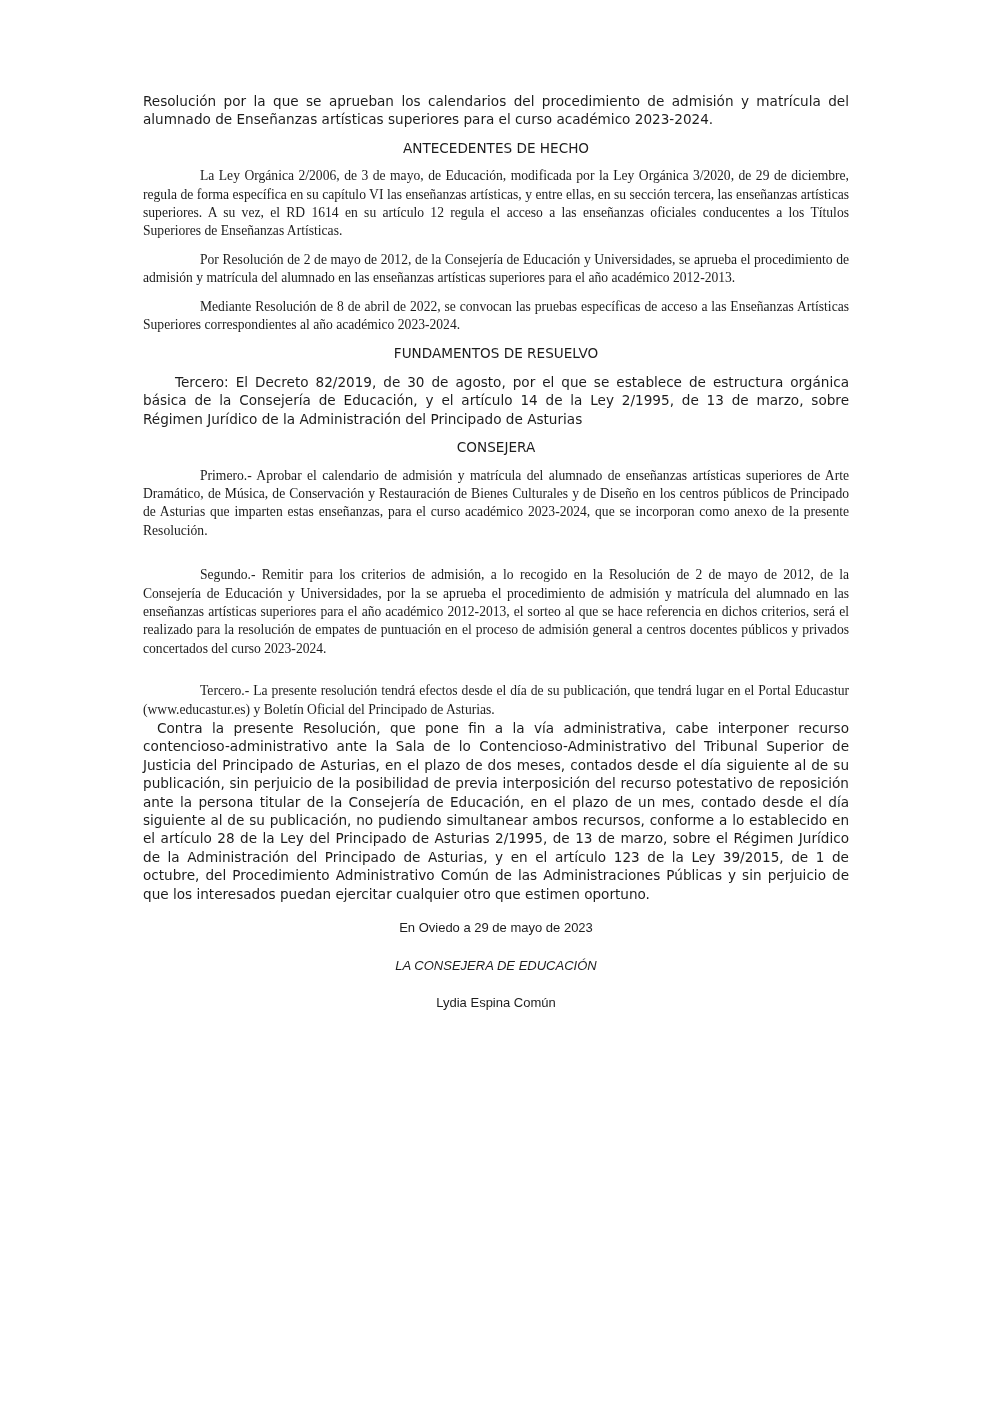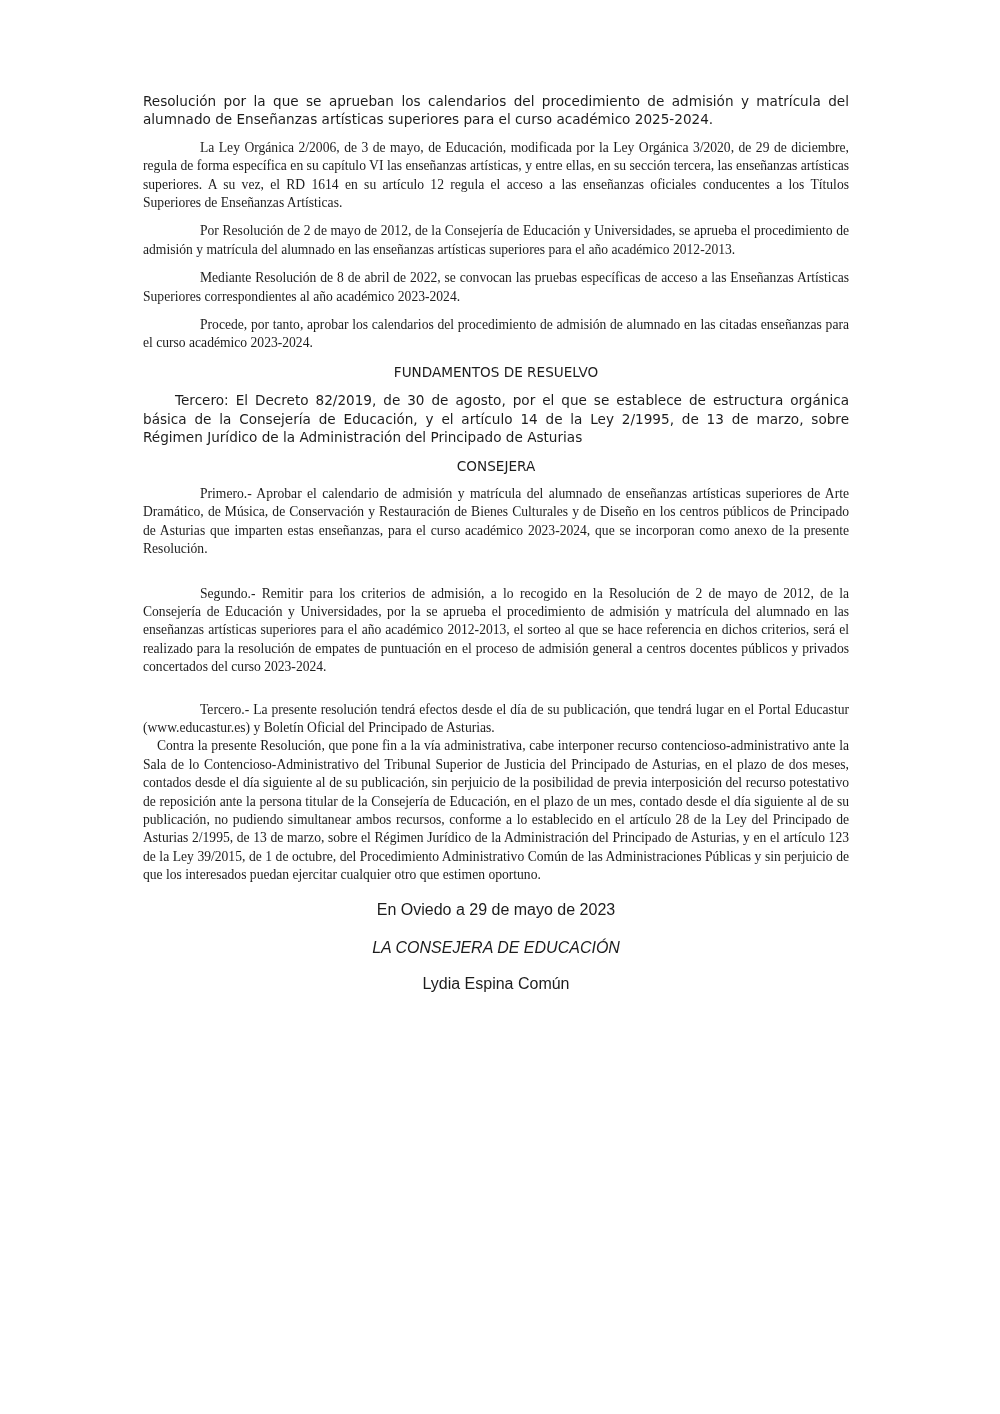"Resolución por la que se" p.title { text: 2025-2024 -> 2023-2024 }
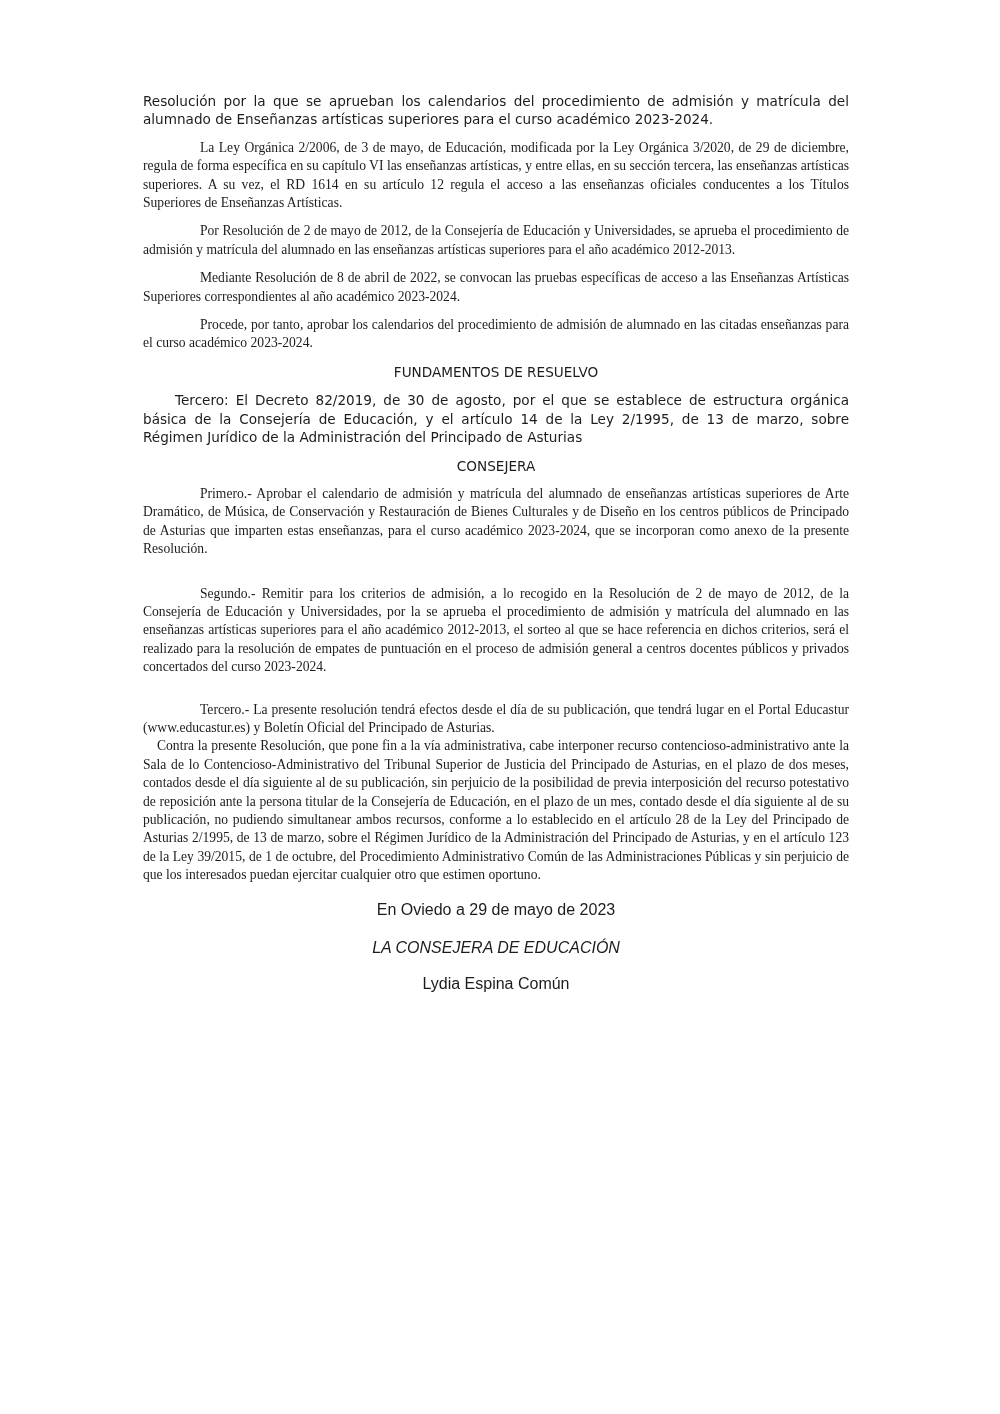"ANTECEDENTES DE HECHO" p.heading { html: none -> <p>ANTECEDENTES DE HECHO</p> }
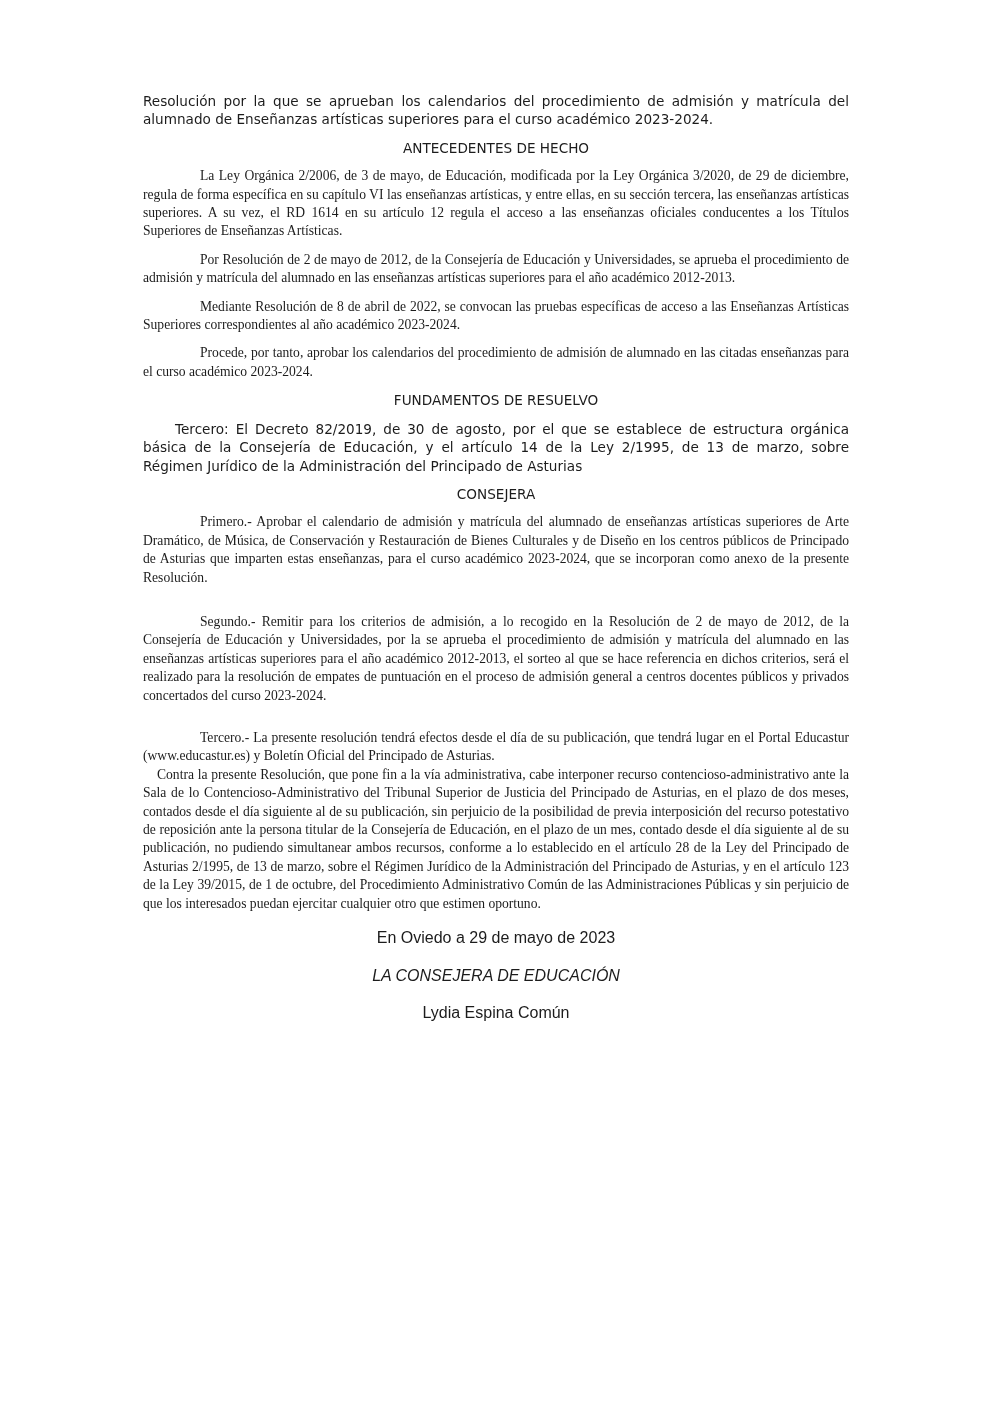"Procede, por tanto, aprobar los" p.indent-lg { html: <p>Procede, por tanto, aprobar los calendarios del procedimiento de admisión de alumnado en las citadas enseñanzas para el curso académico 2023-2024.</p> -> none }
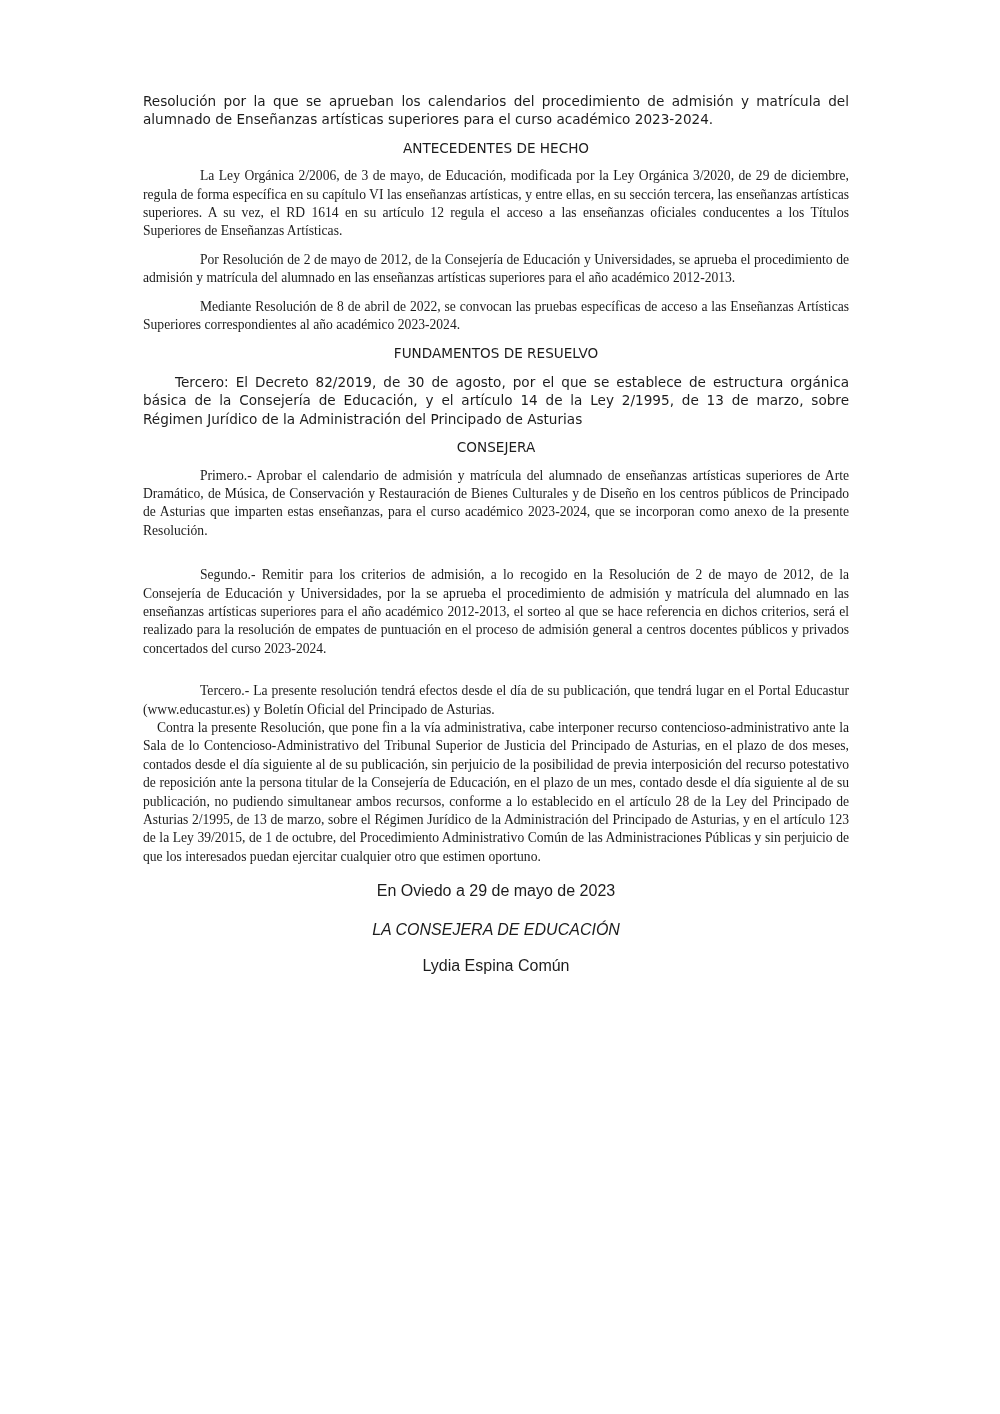"Contra la presente Resolución, que" .indent-xs { font-family: Liberation Serif, serif -> none }
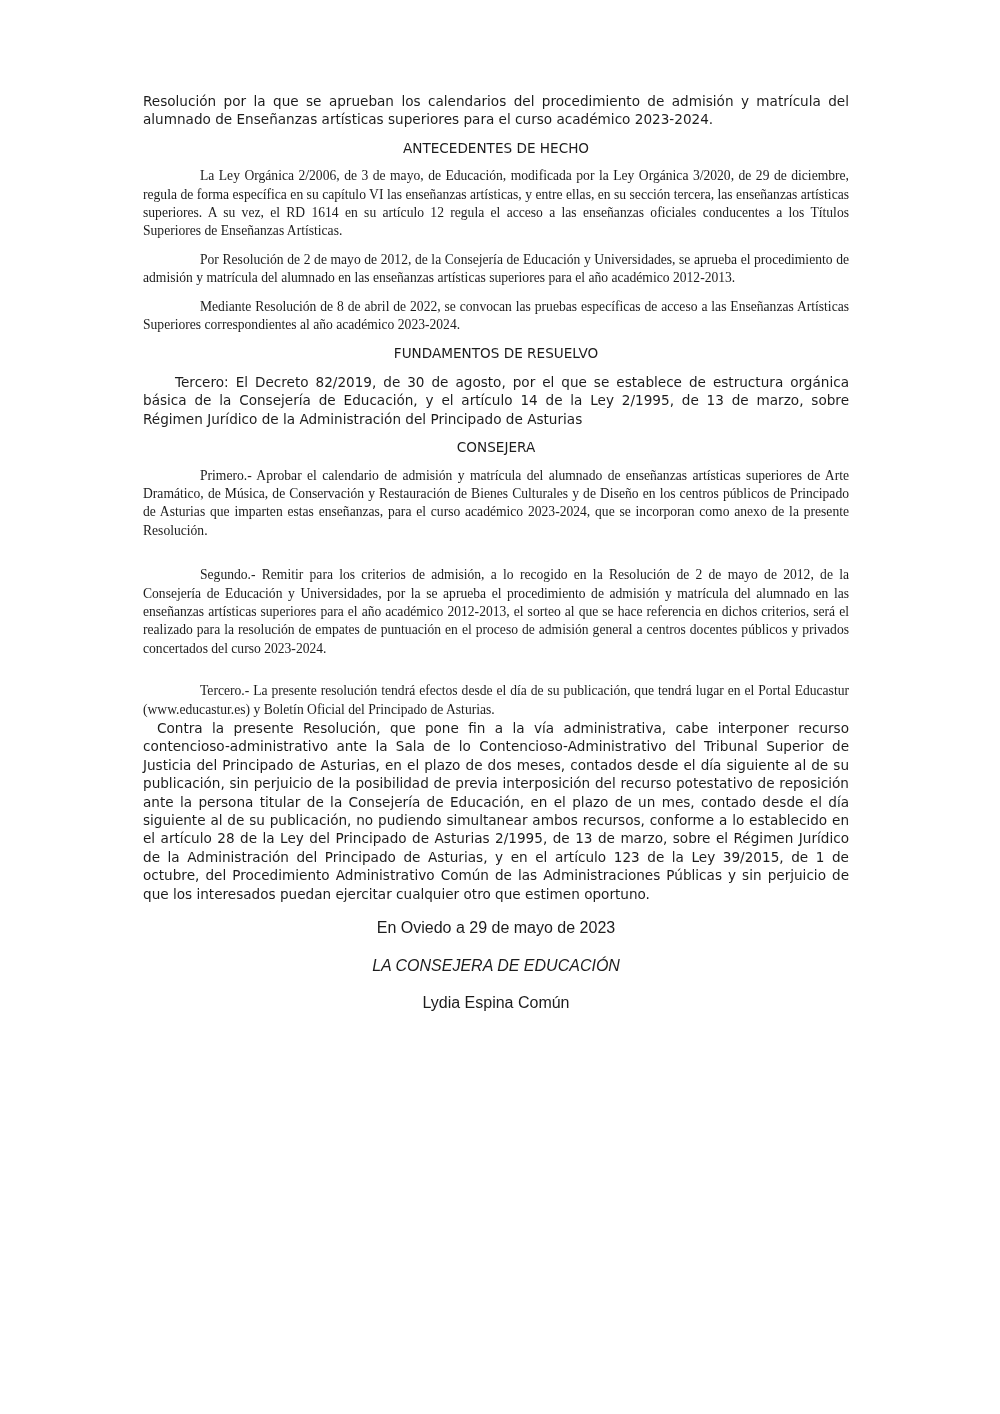"En Oviedo a 29 de" .sig { font-size: 16px -> 13px }
